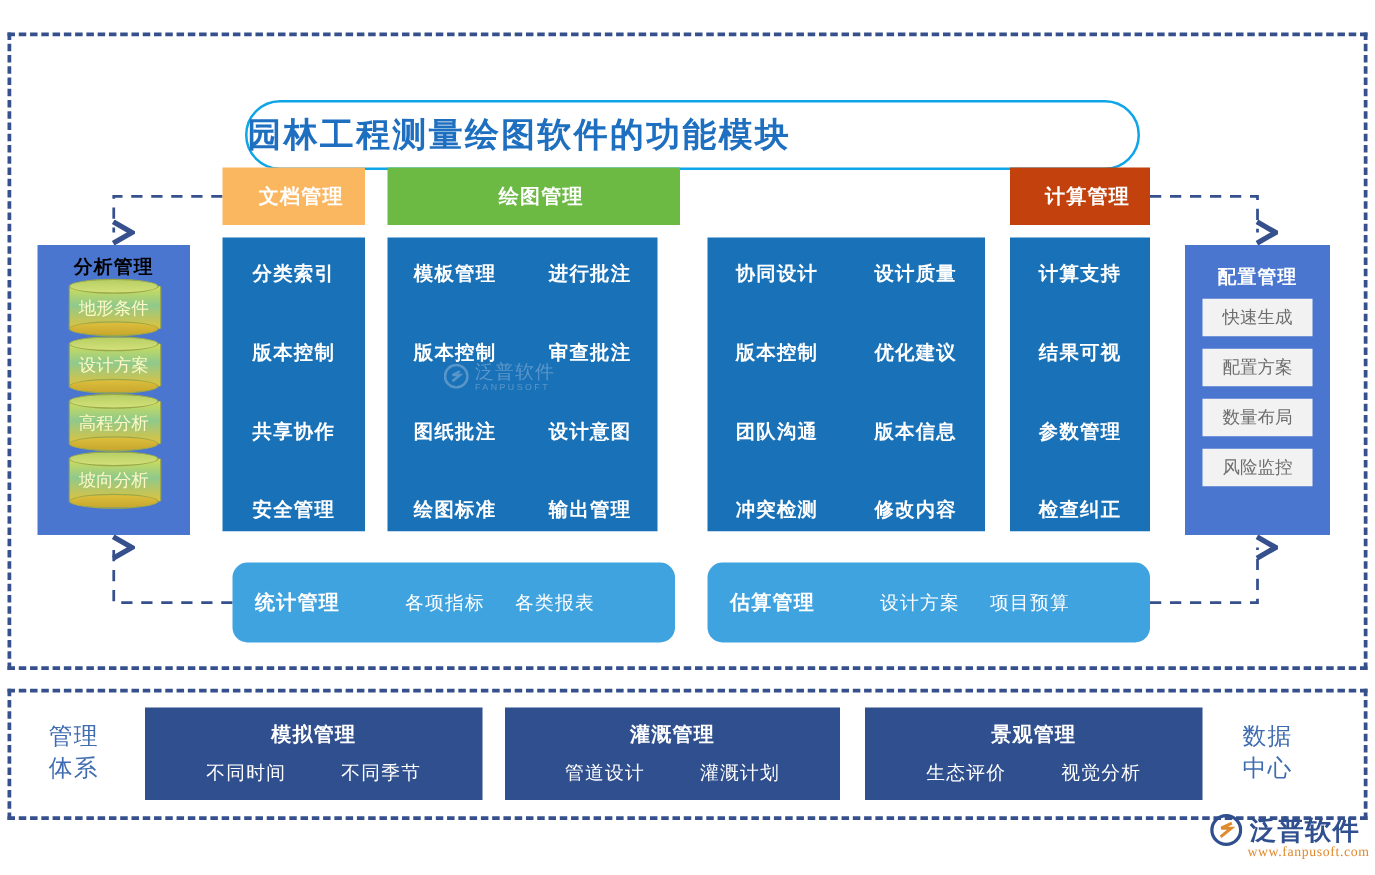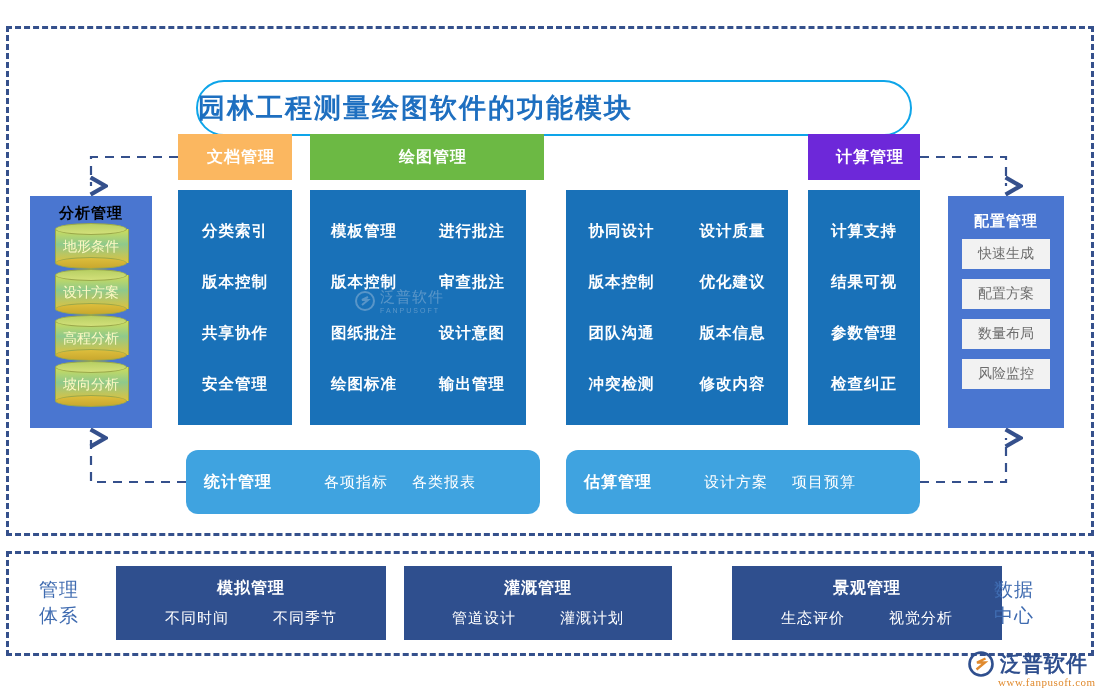"计算管理" .hdr.c4 { background: #6d28d9 -> #c2410c }
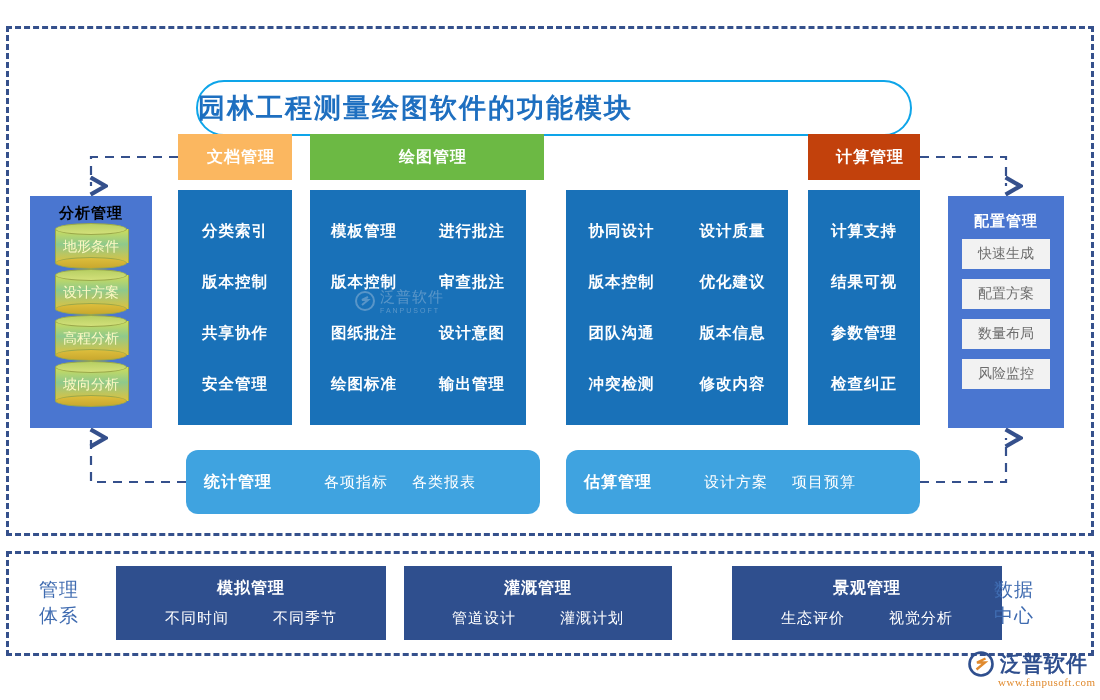"分类索引" .pitem { margin-top: none -> 12px }
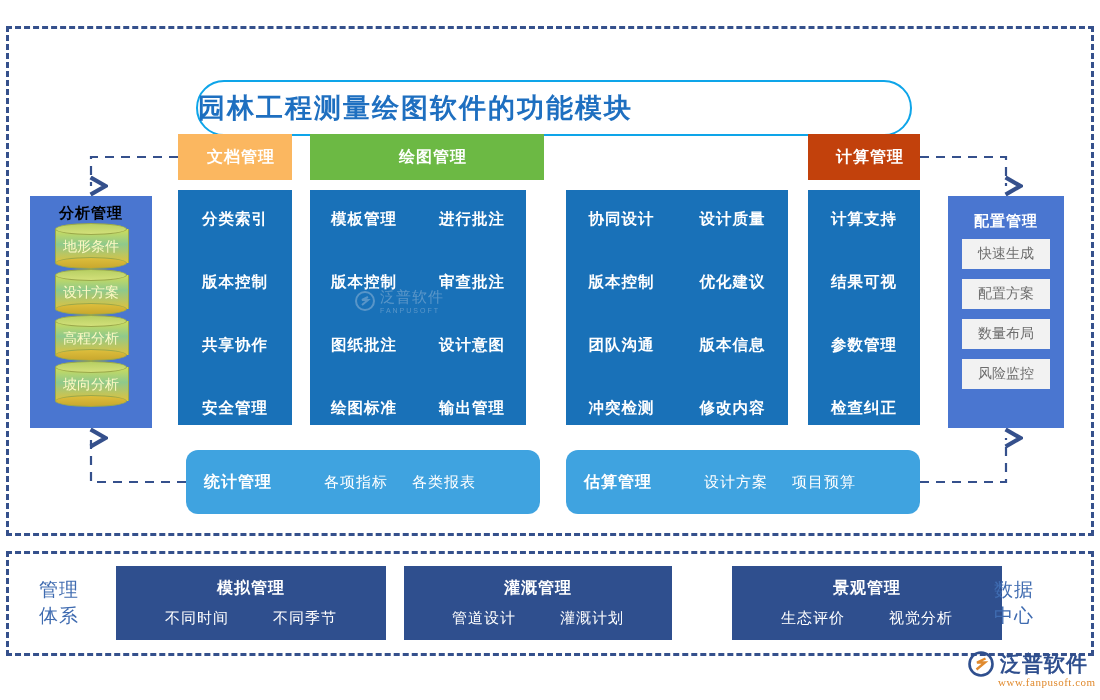"景观管理" .bbox.b3 { margin-left: 40px -> none }
